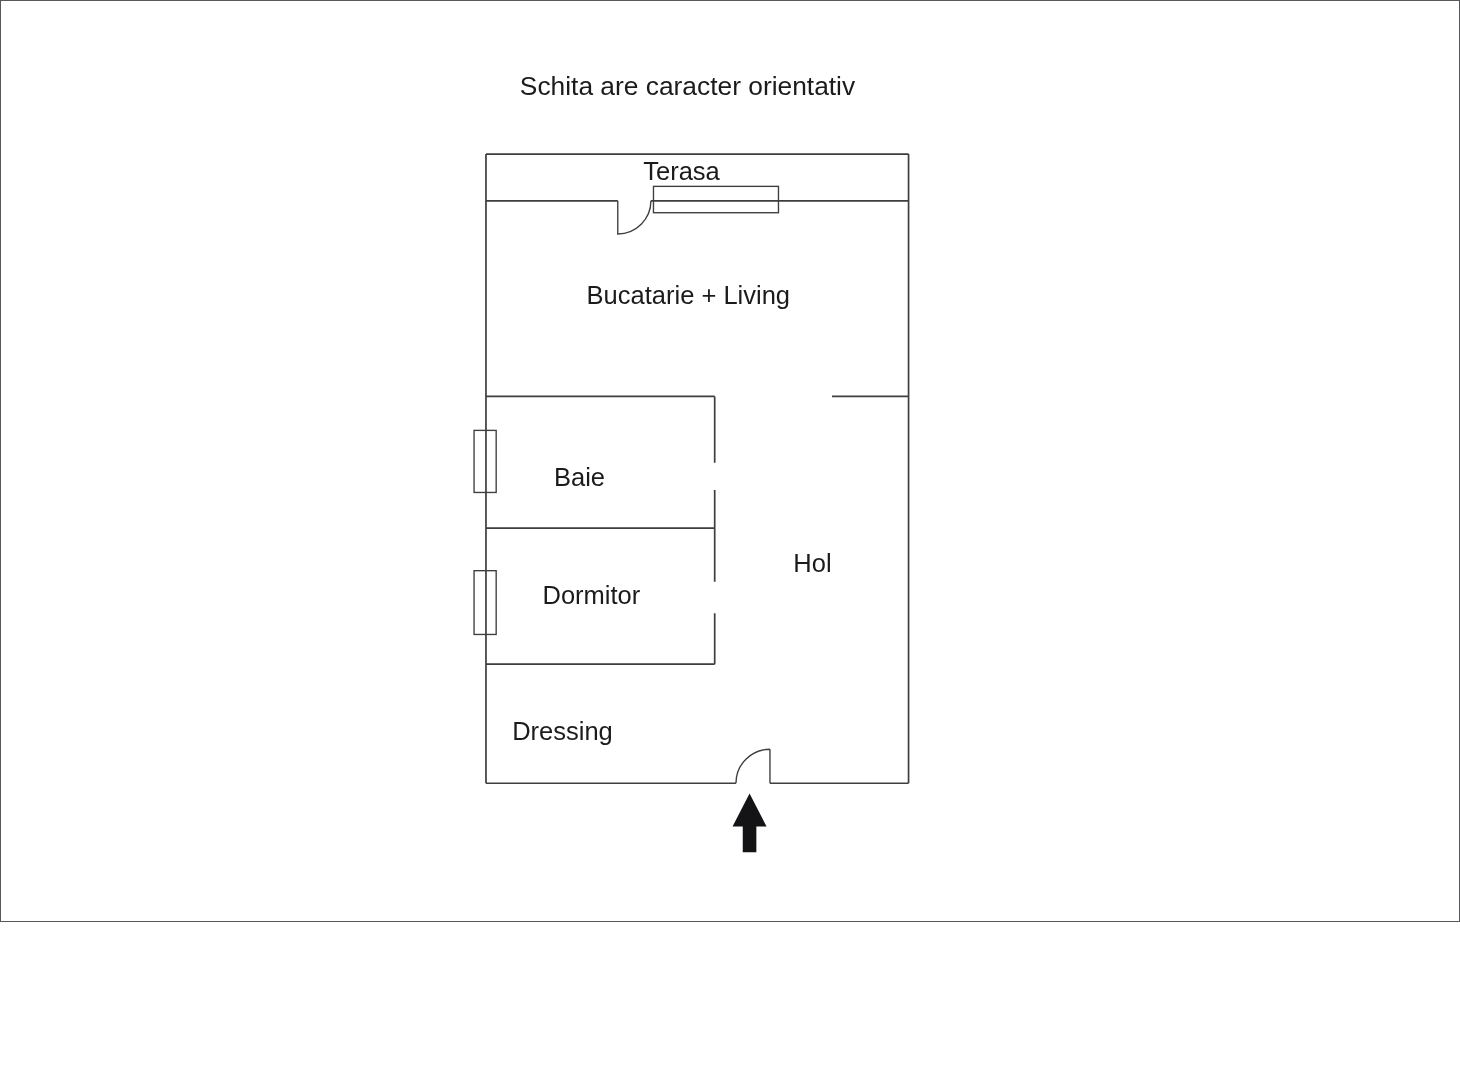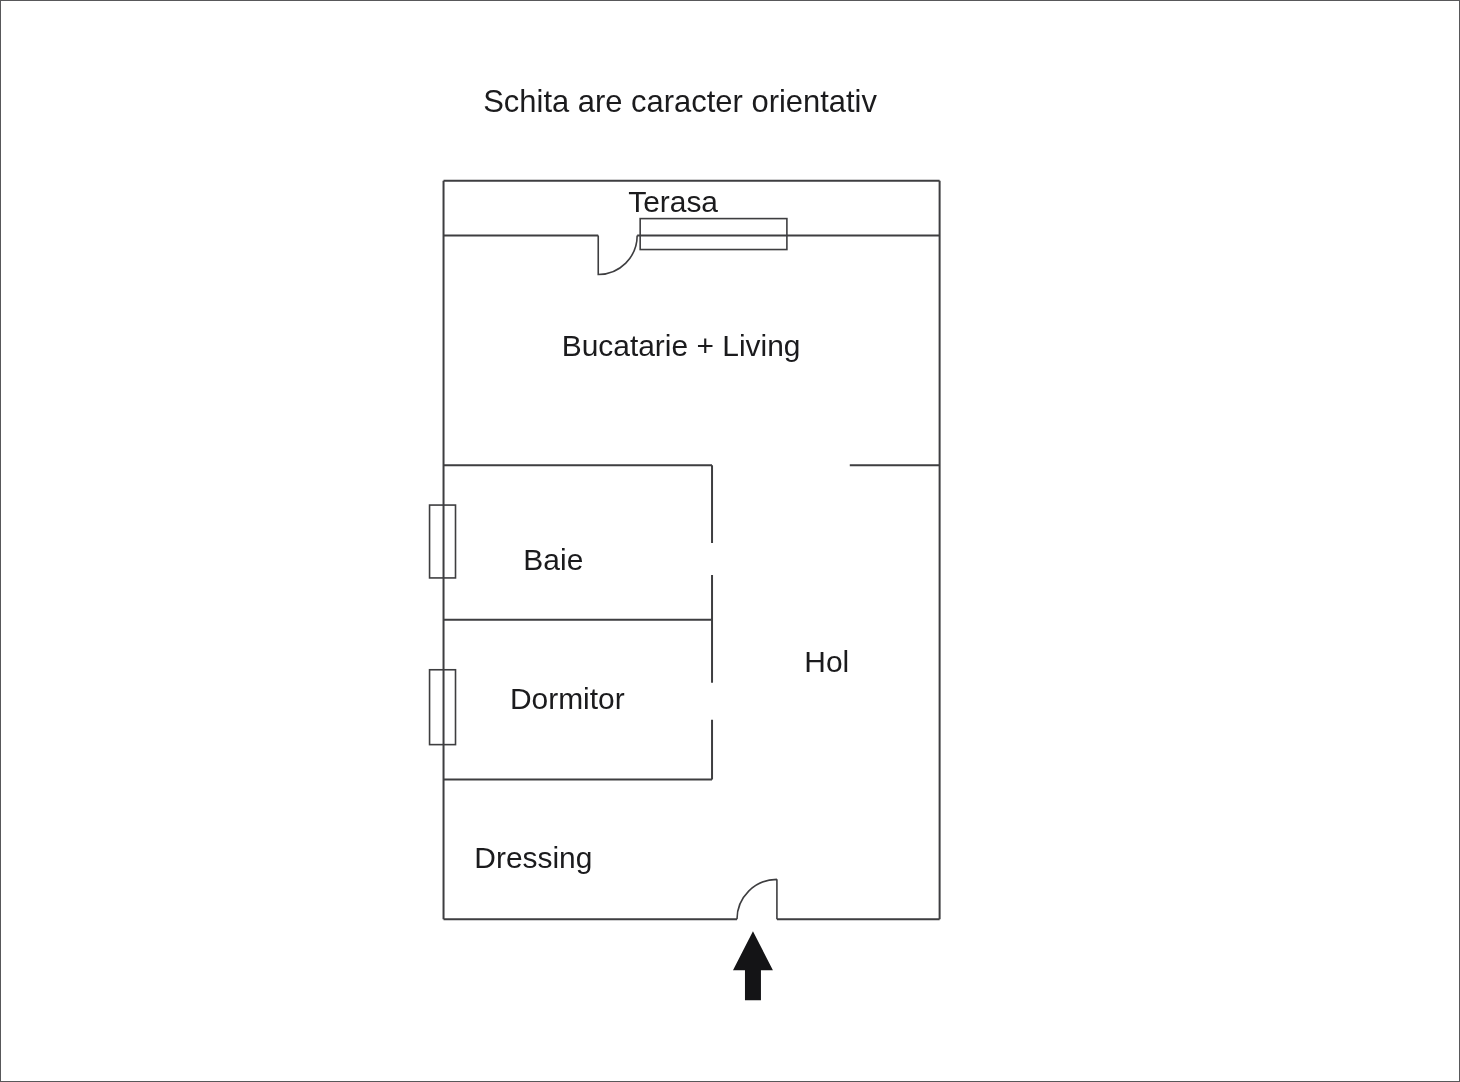"Schita are caracter orientativ" .page { height: 1082px -> 922px }
